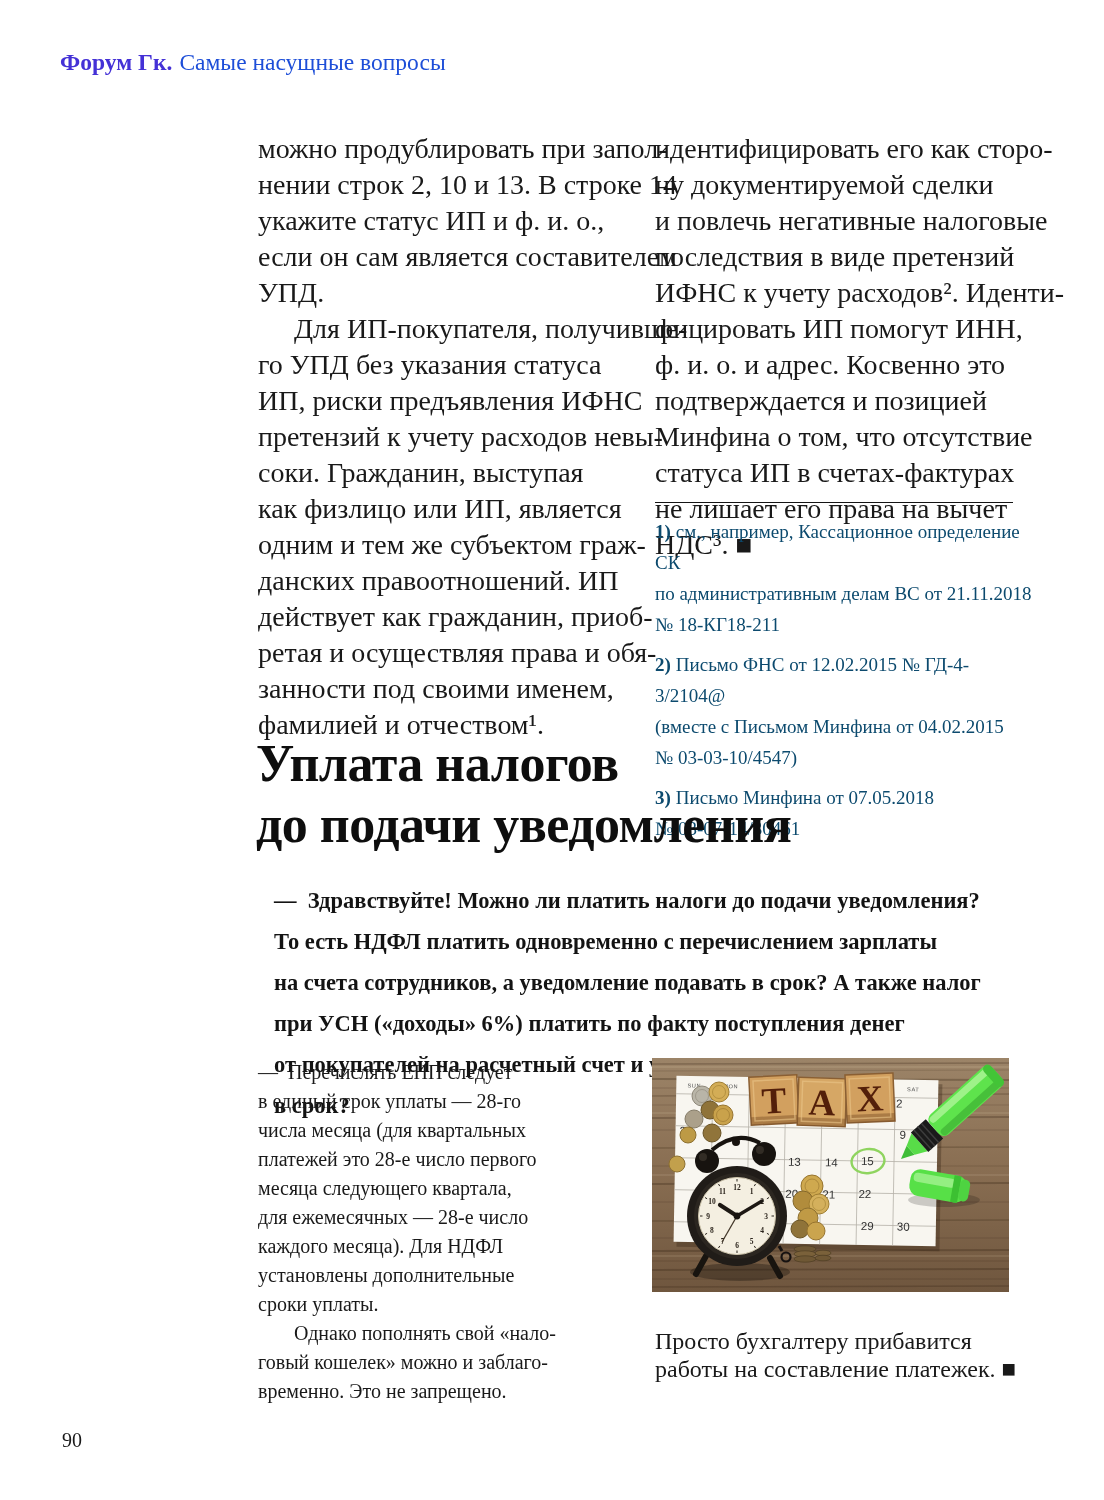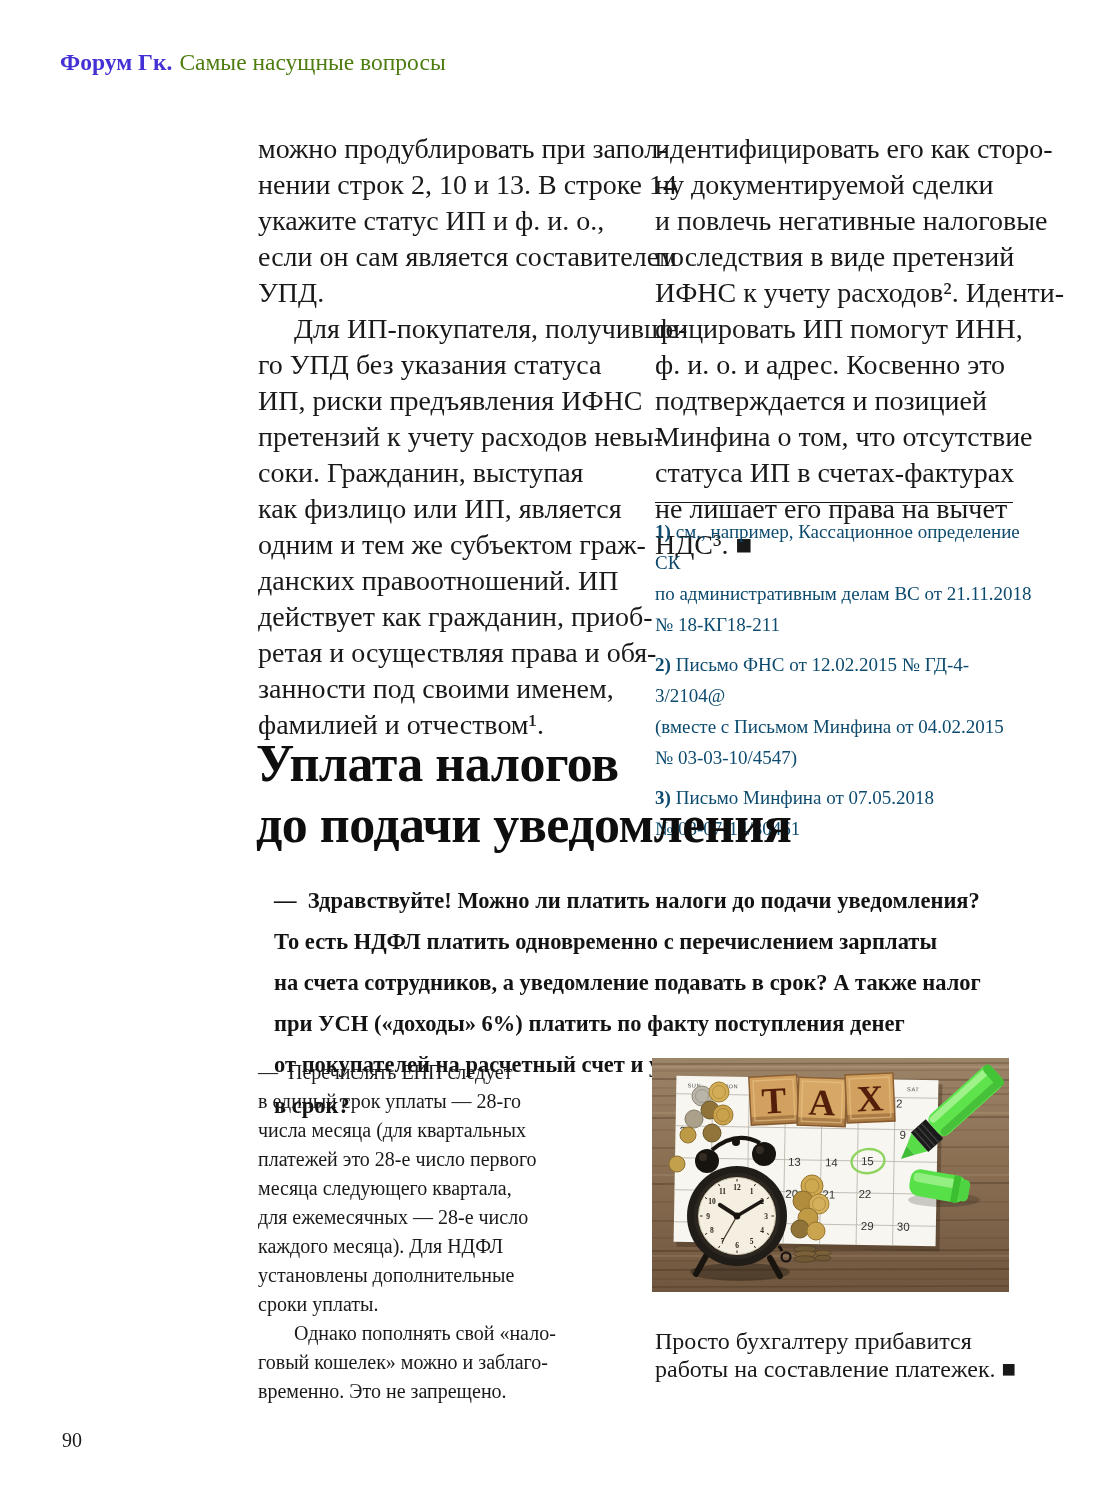"Самые насущные вопросы" .section { color: #4d7c0f -> #1d4ed8 }
